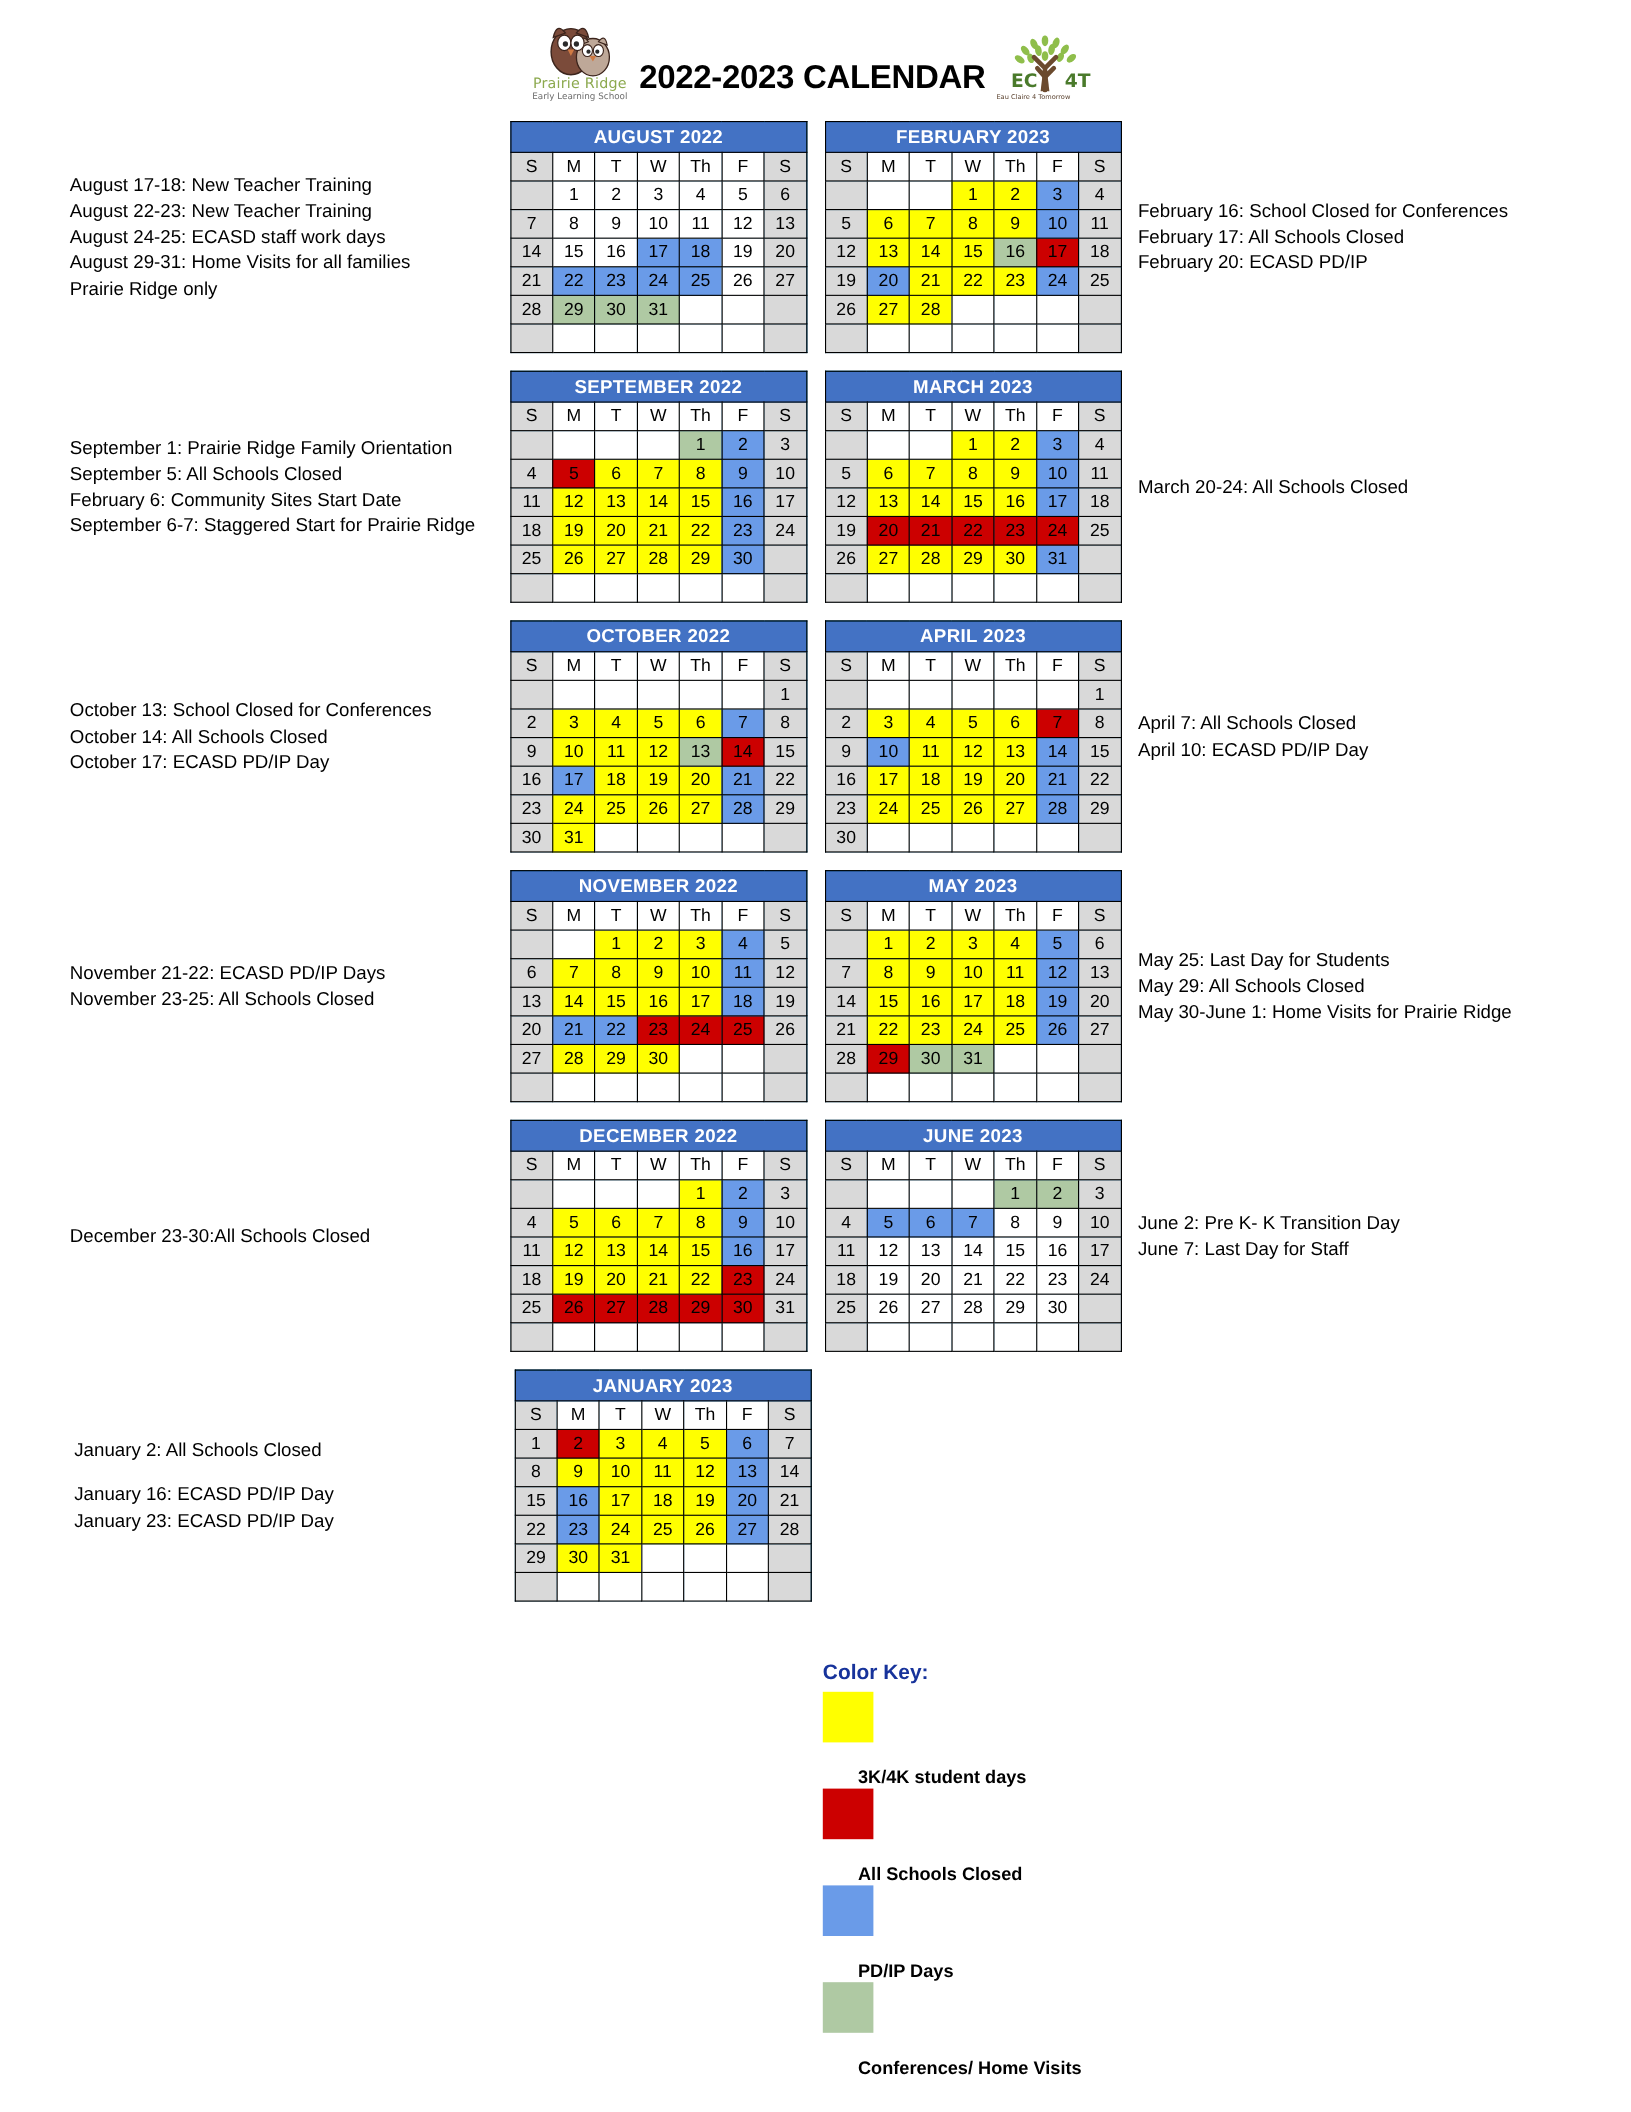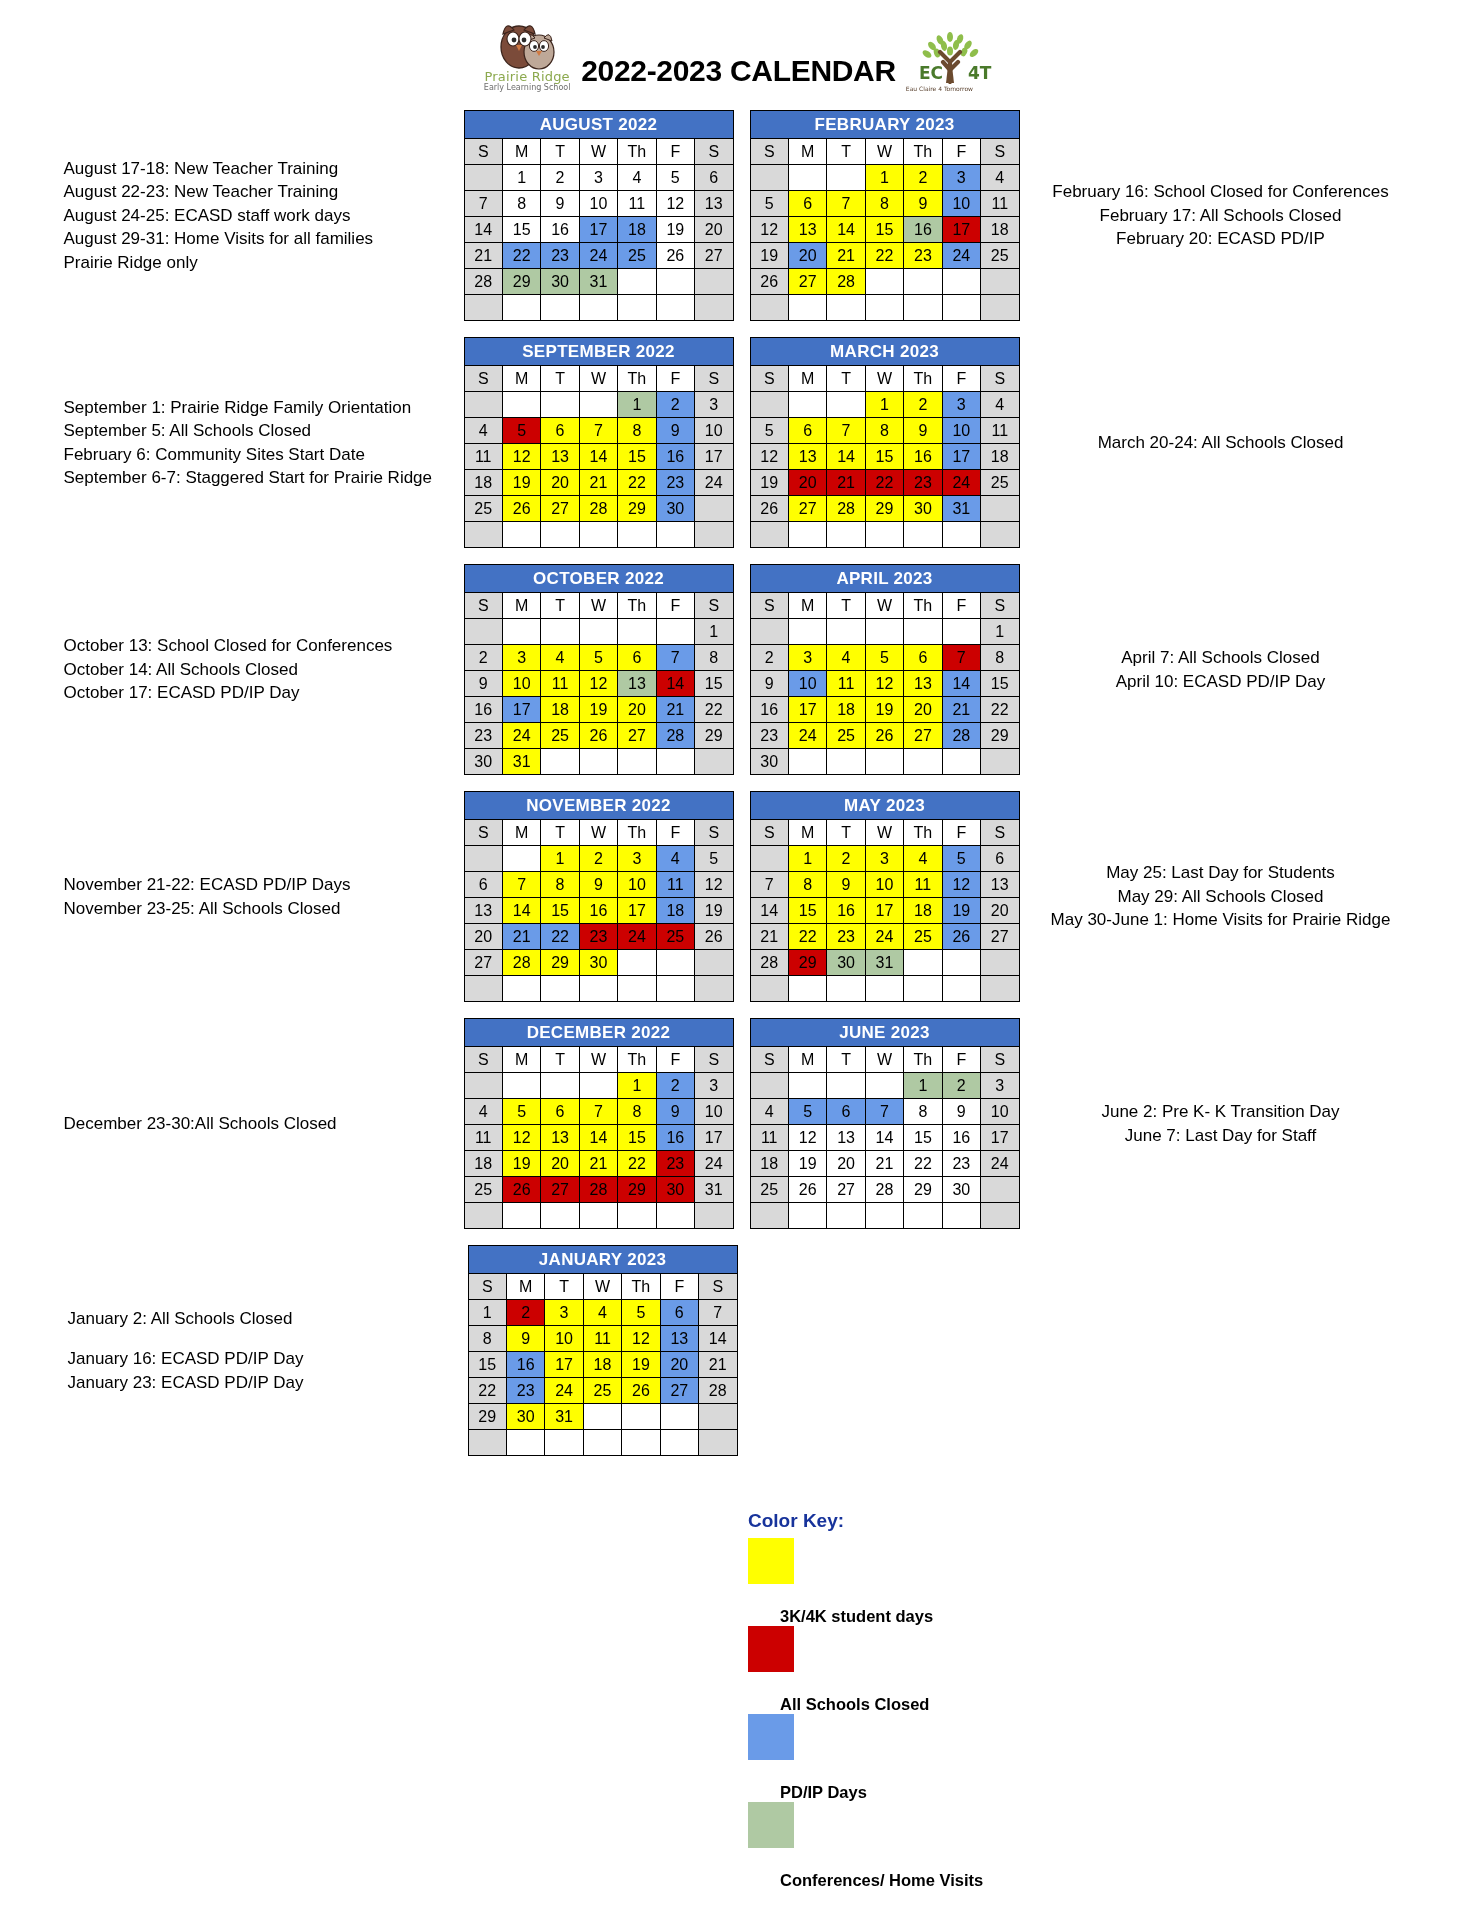"February 16: School Closed for" .notes.right { padding-left: 2px -> 15px; text-align: center -> left }
